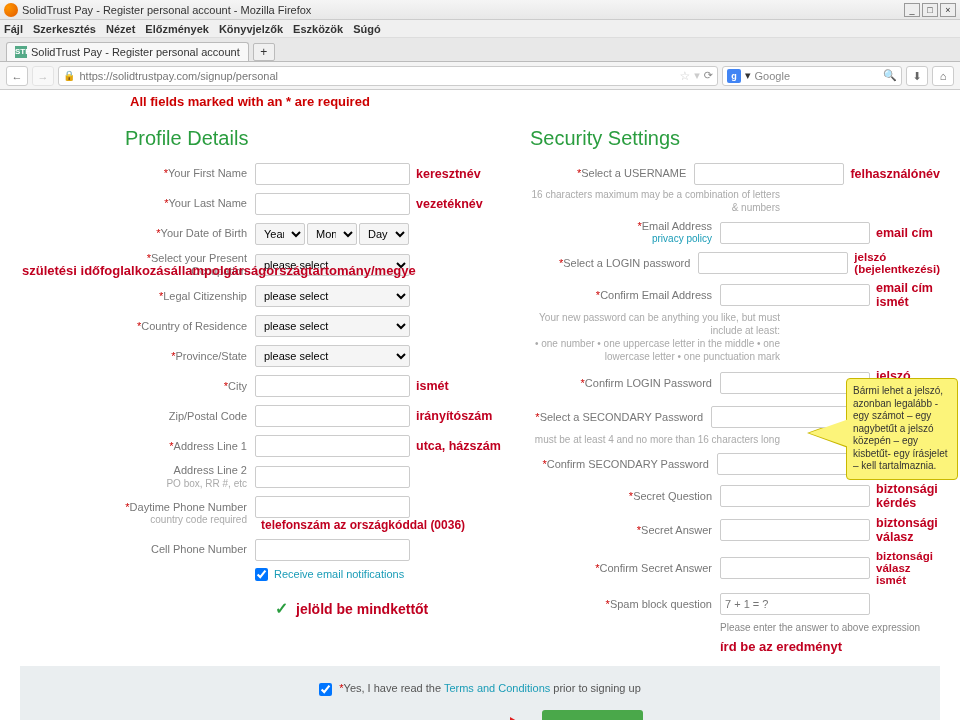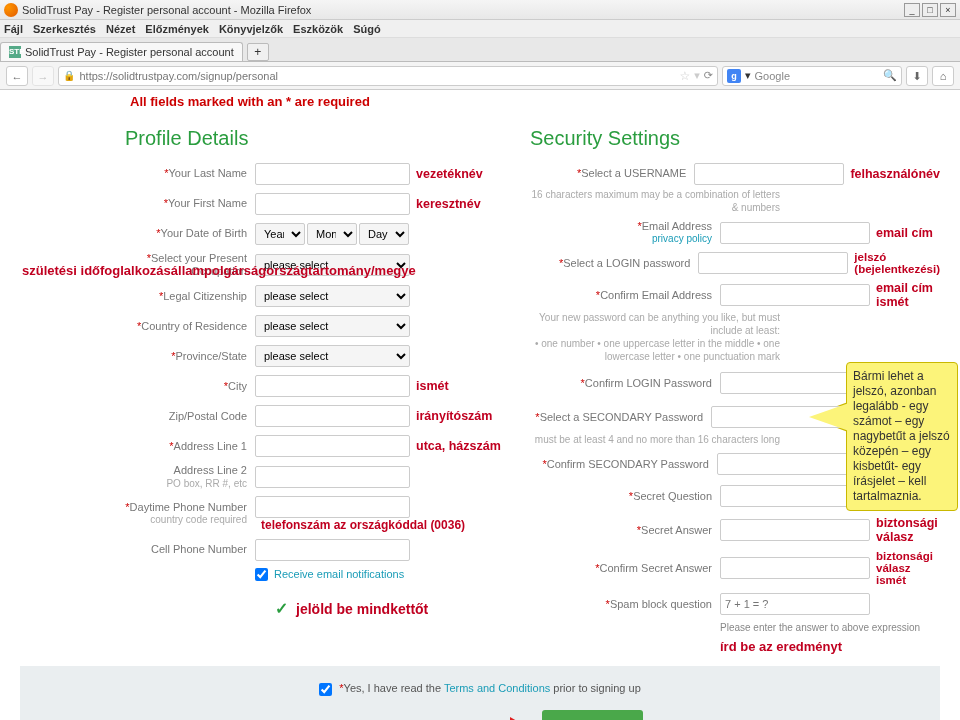"STP" .tabbar { padding-left: none -> 6px }
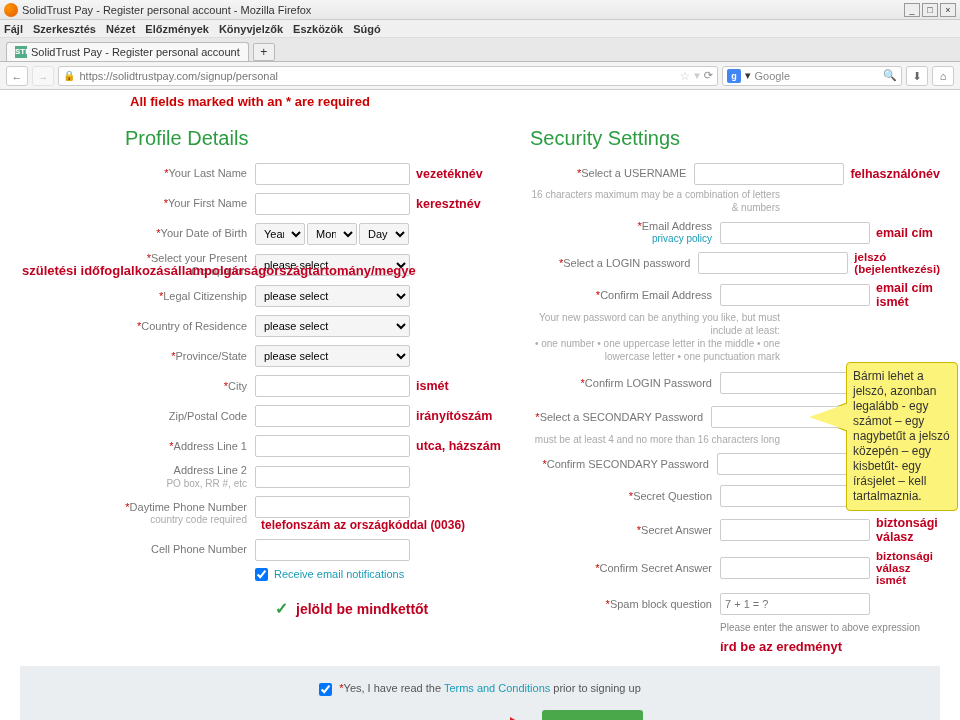"*Your Last Name" div.formrow { order: before "*Your First Name" -> after "*Your First Name" }
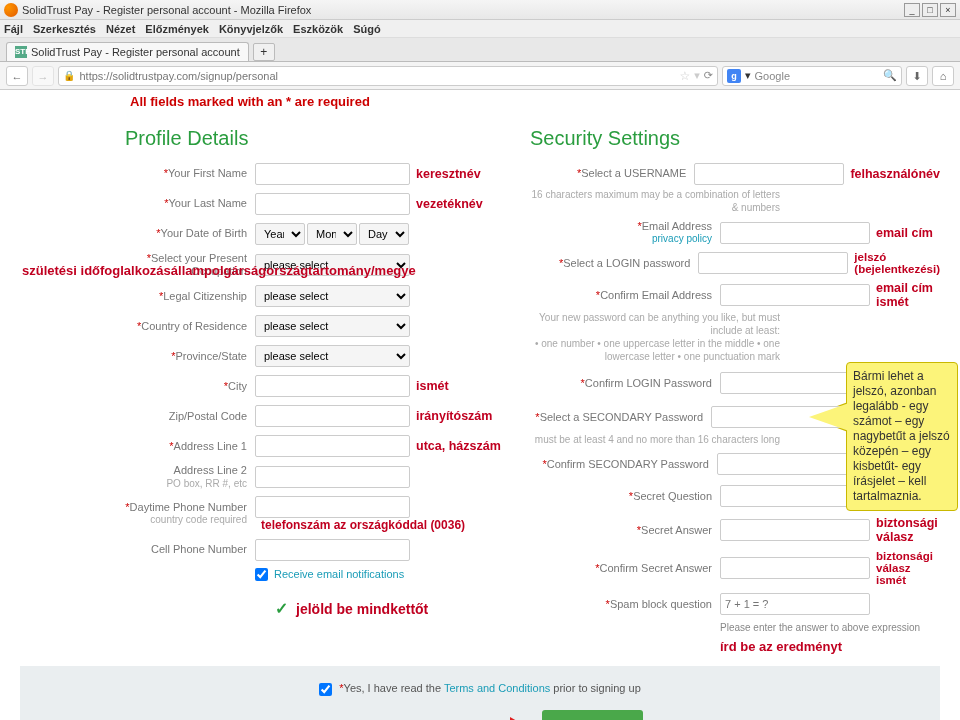"Bármi lehet a jelszó, azonban" .callout { font-size: 12px -> 10px; top: 272px -> 288px }
